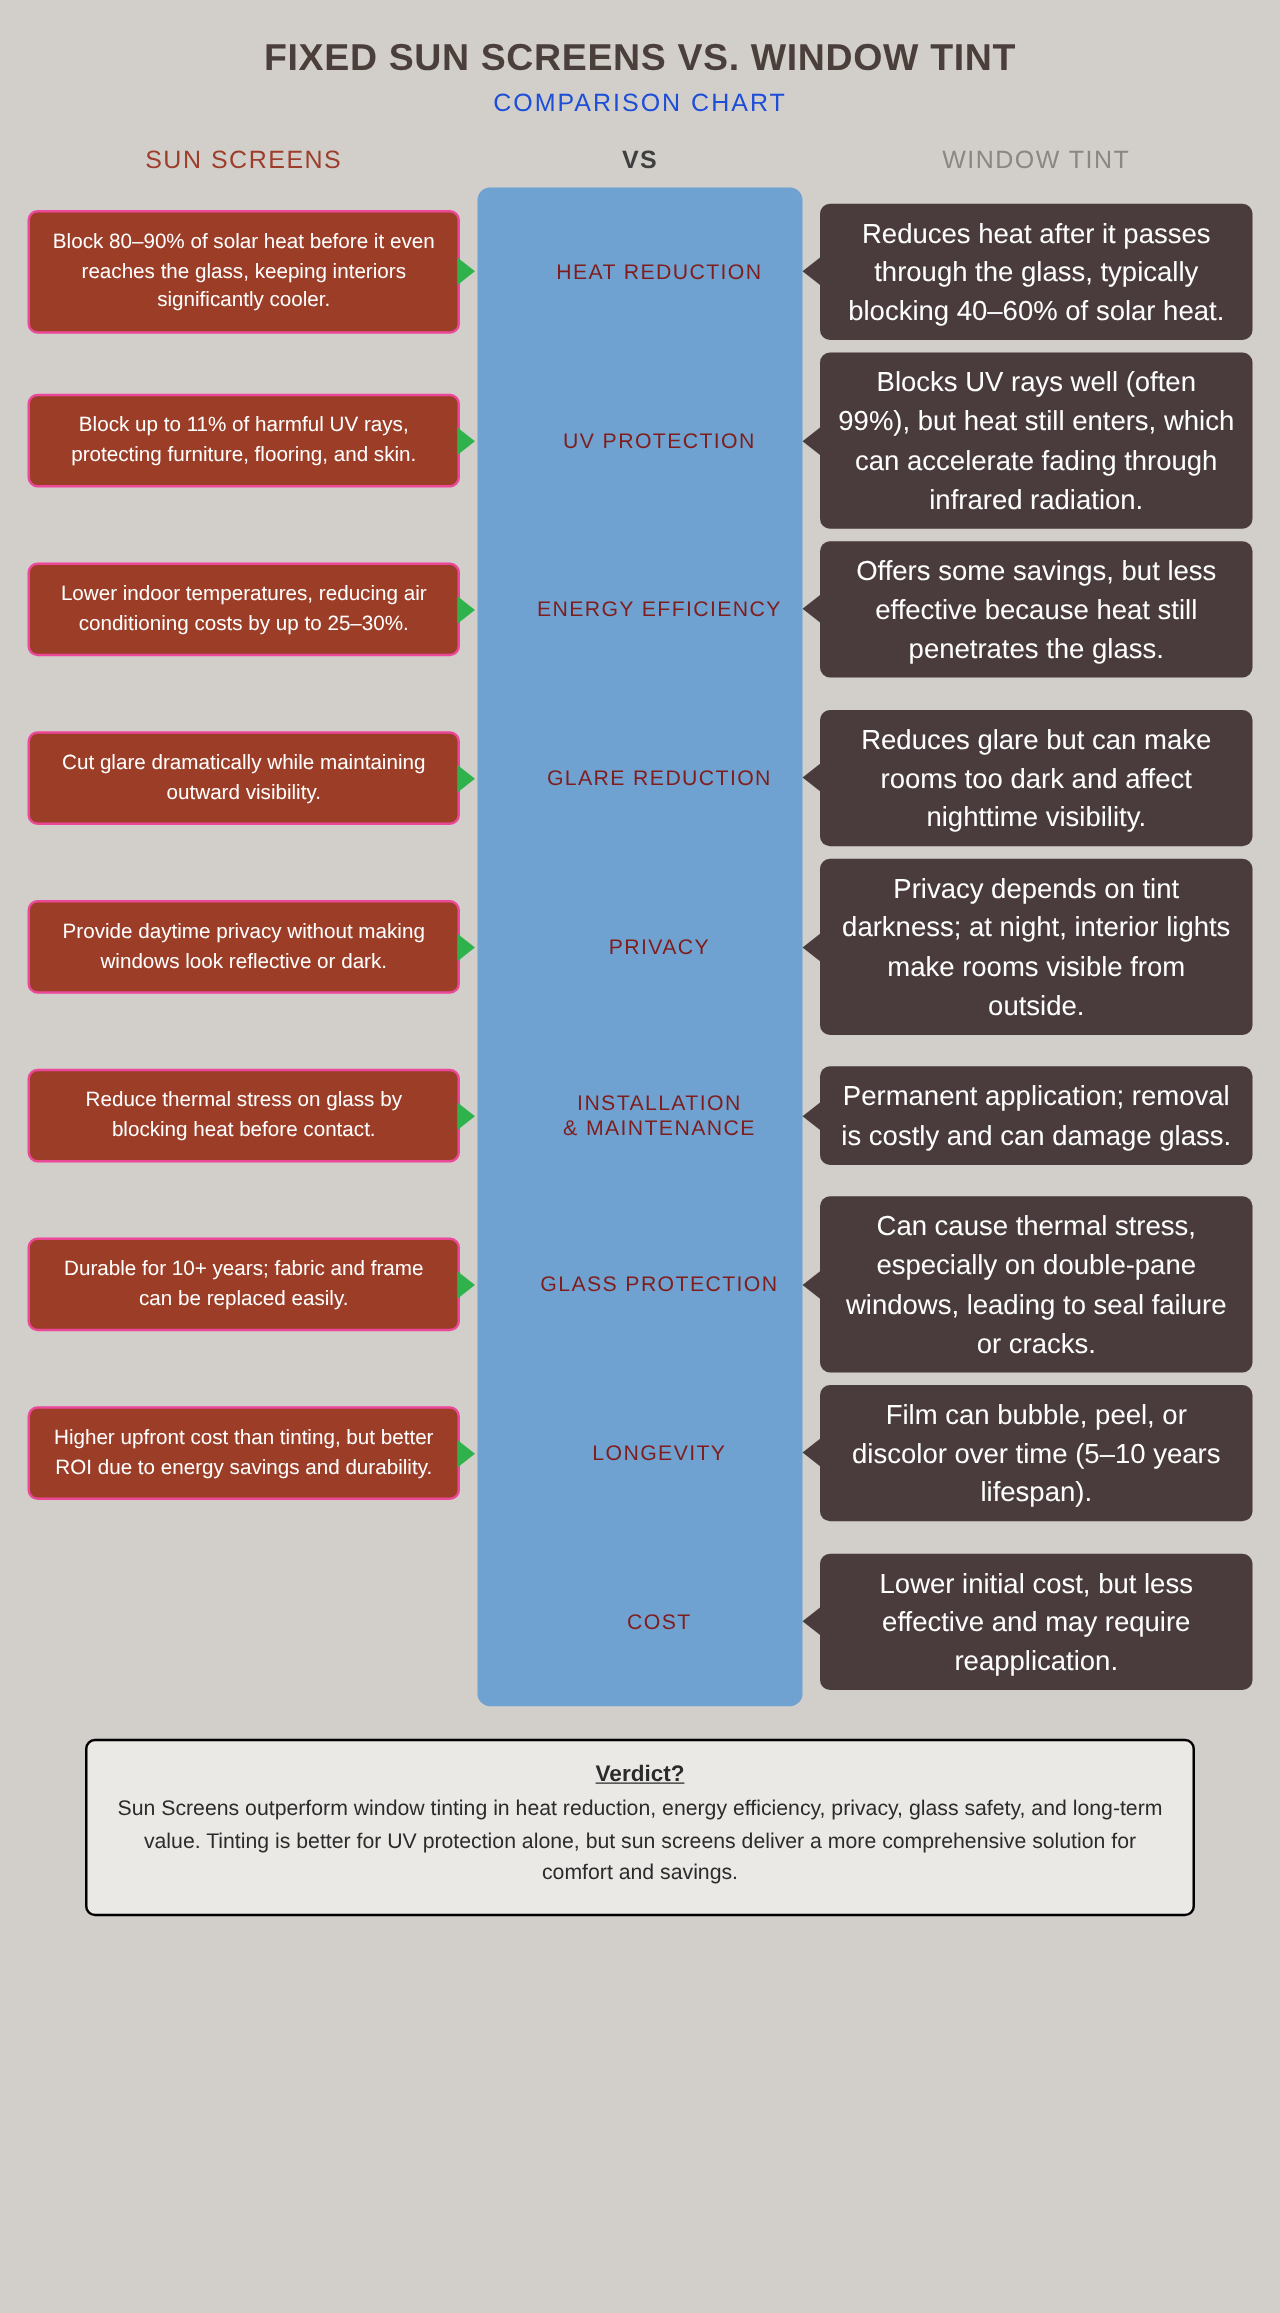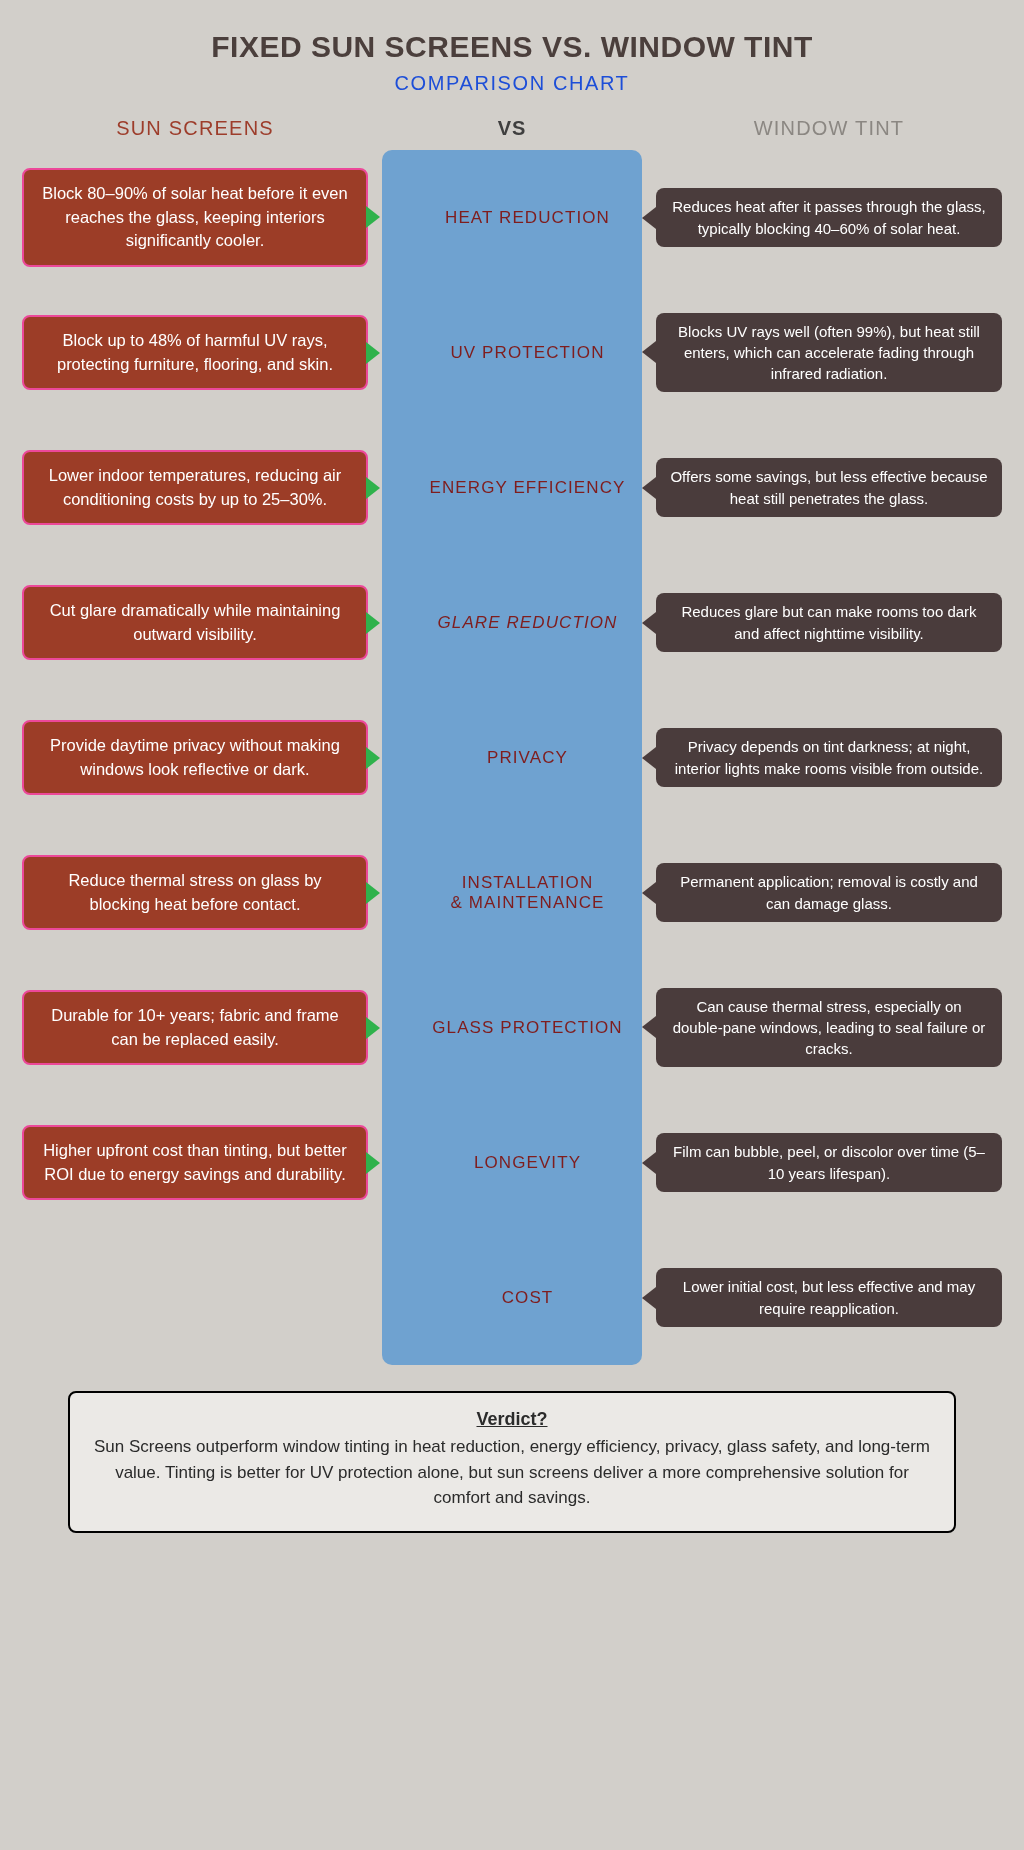"Reduces heat after it passes" .box-right { font-size: 15px -> 22px }
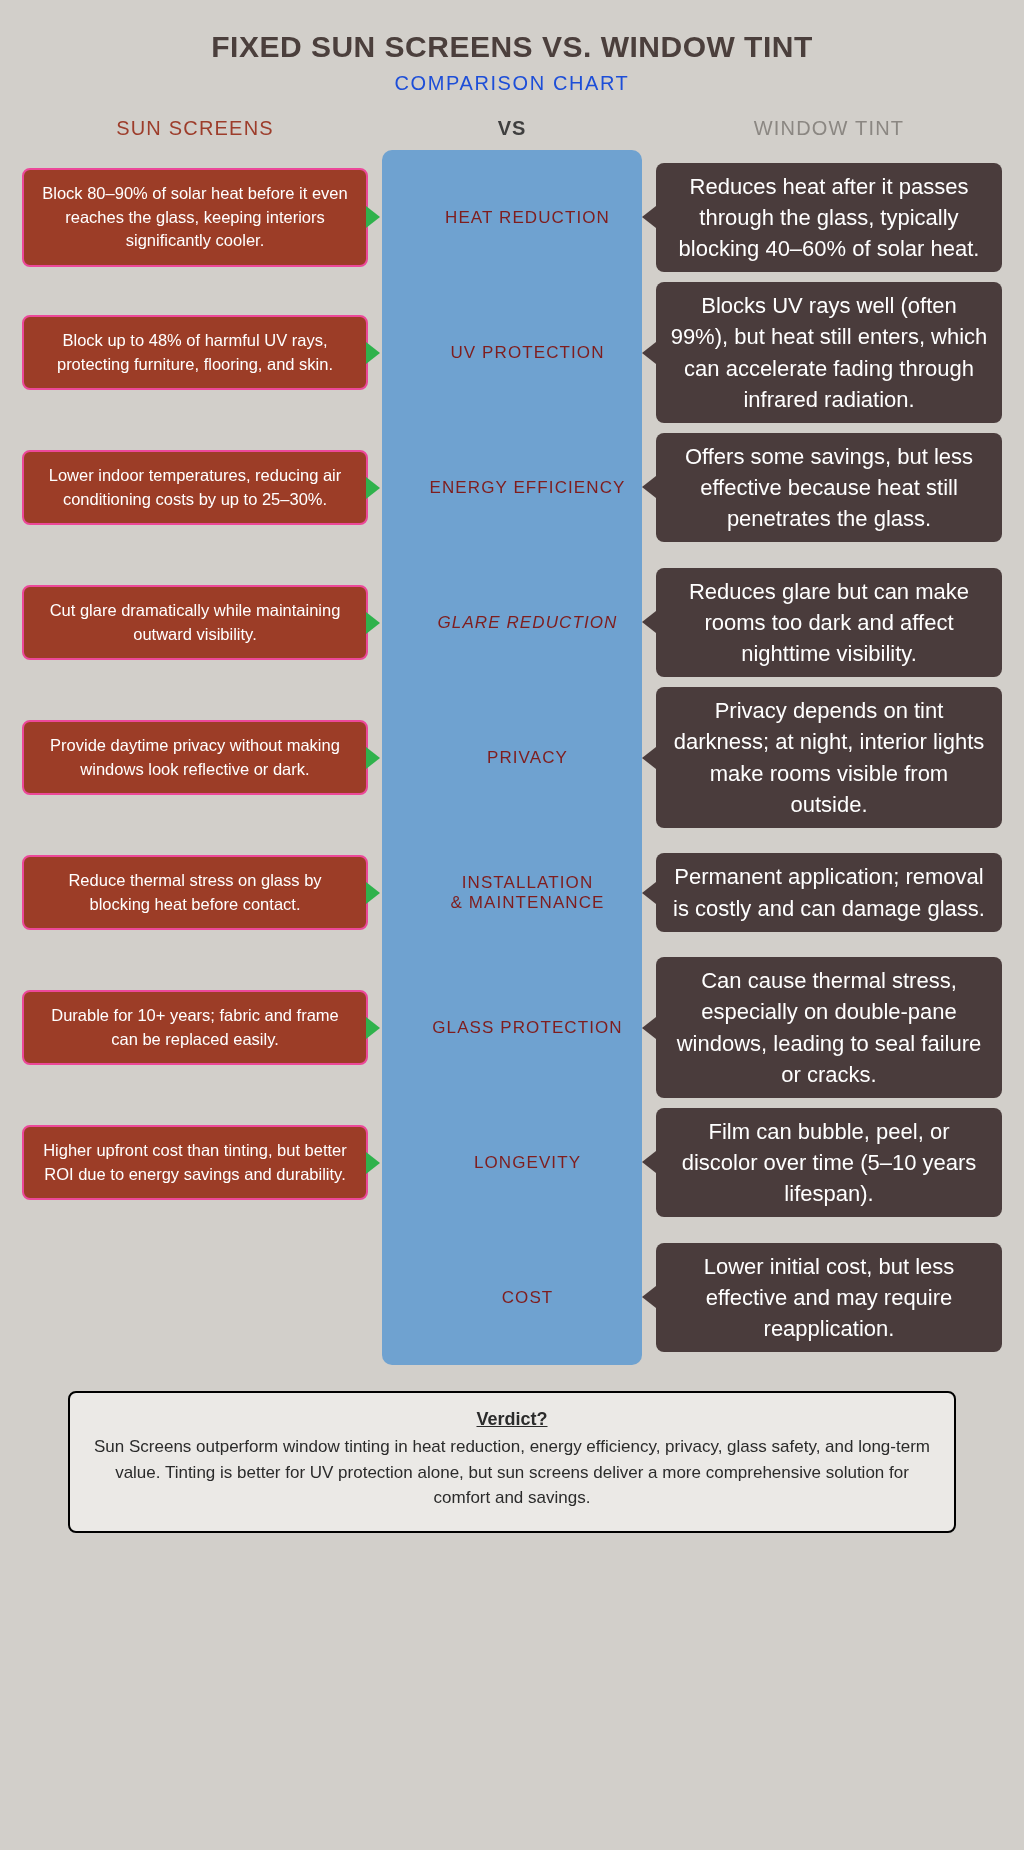"Block up to 48% of" div.box-left { text: 48% -> 11% }
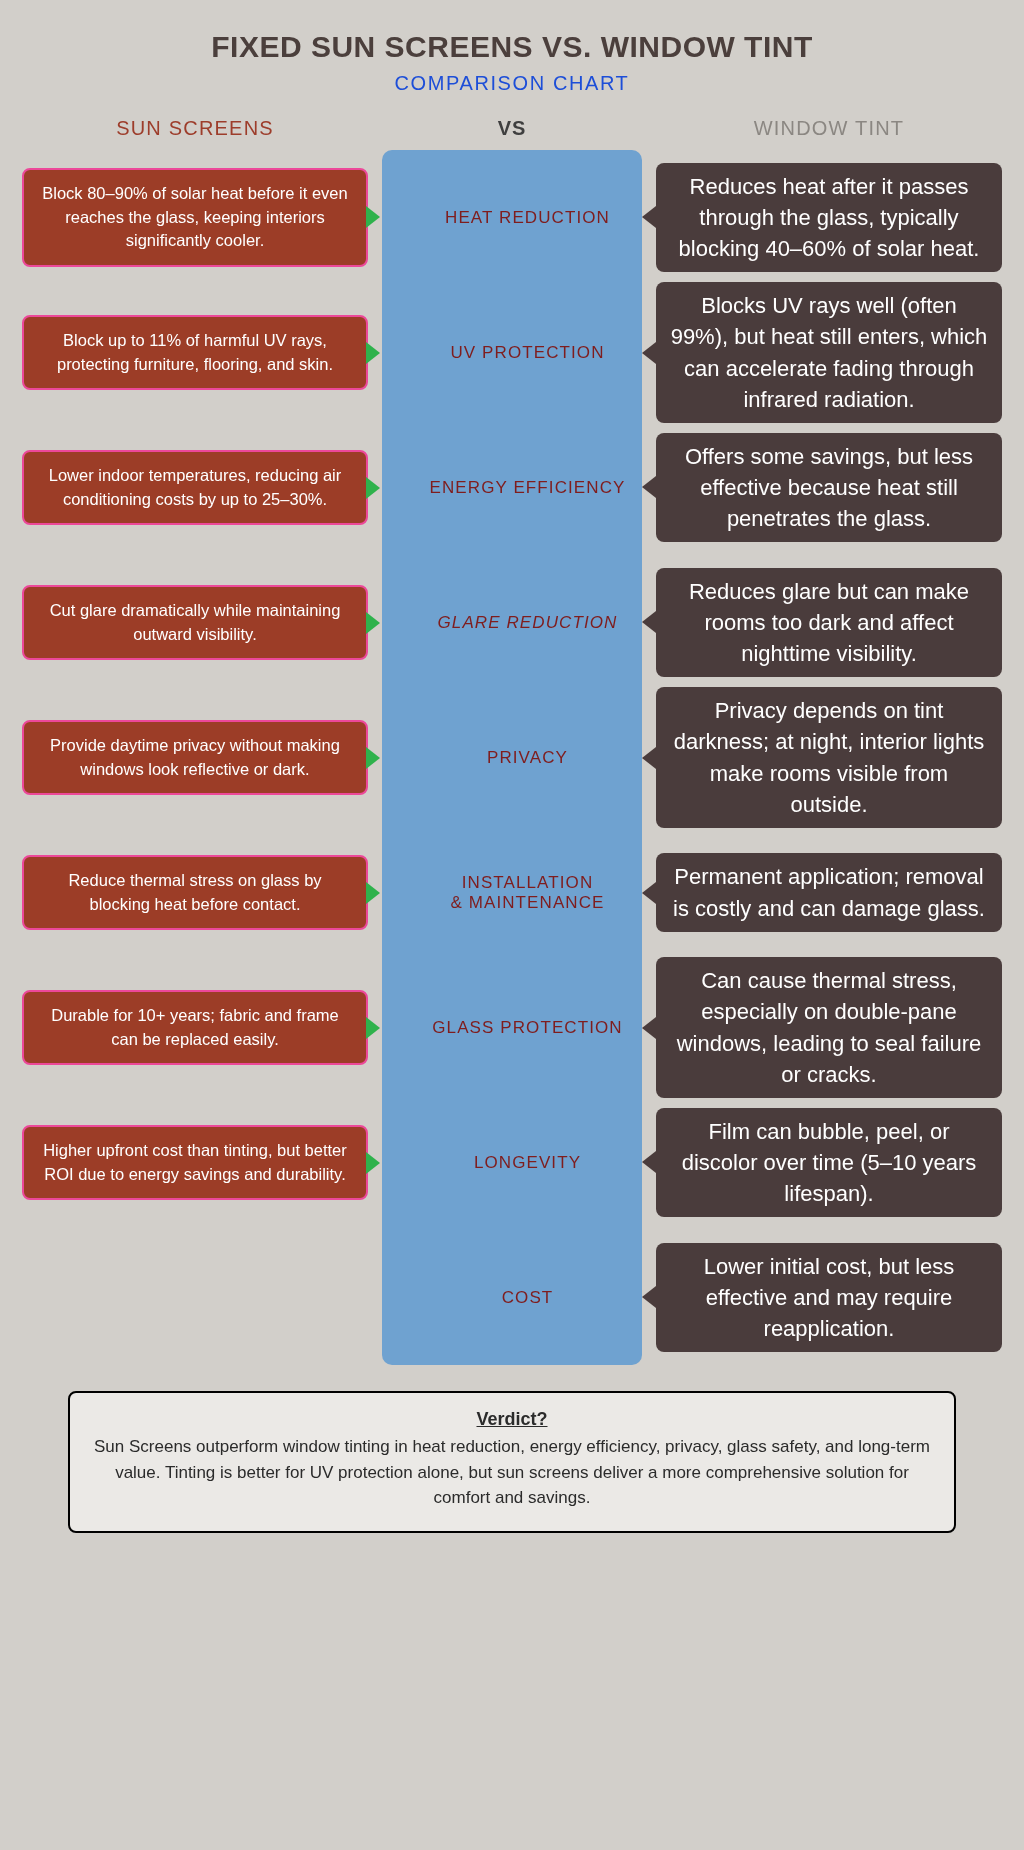"GLARE REDUCTION" div.center-label { font-style: italic -> none }
